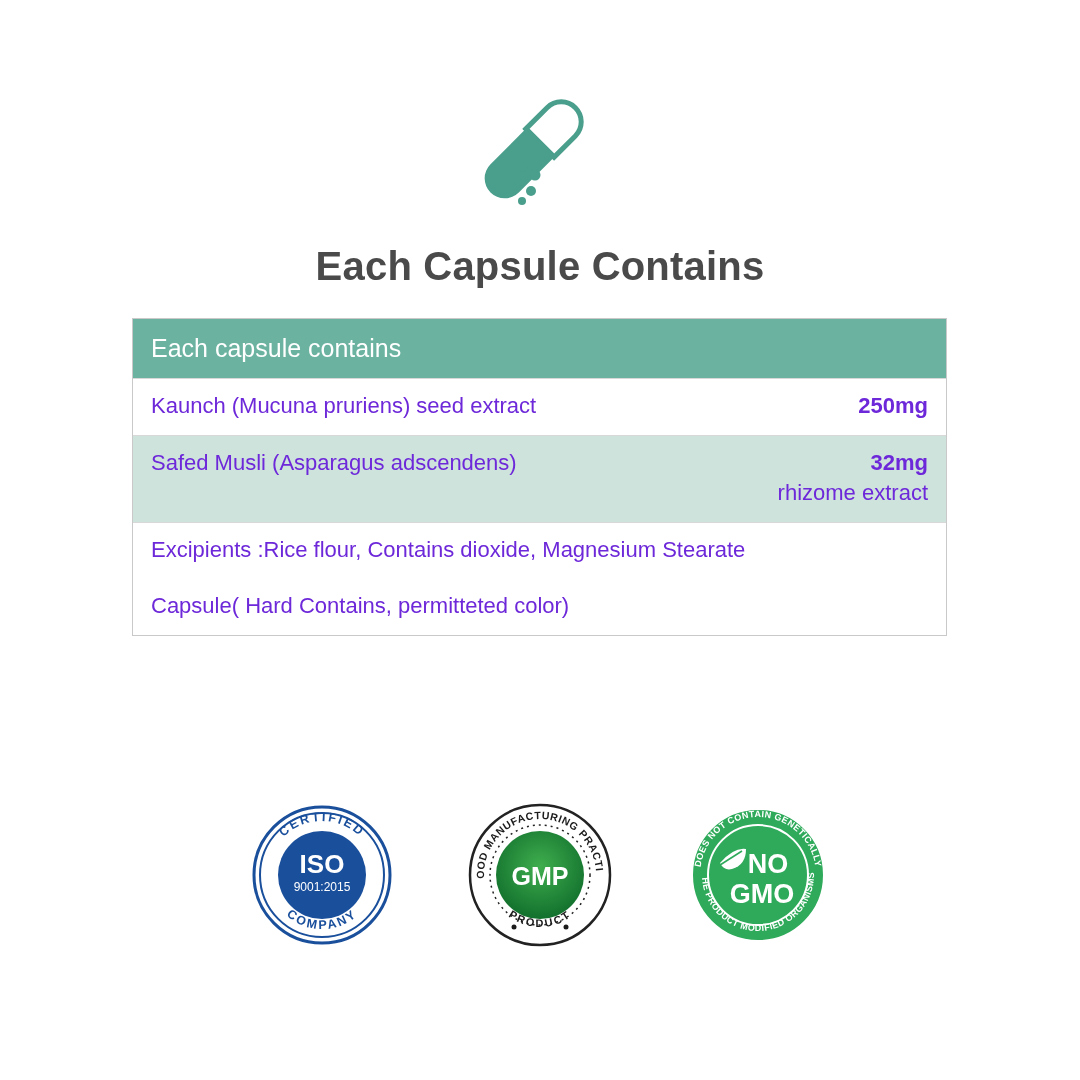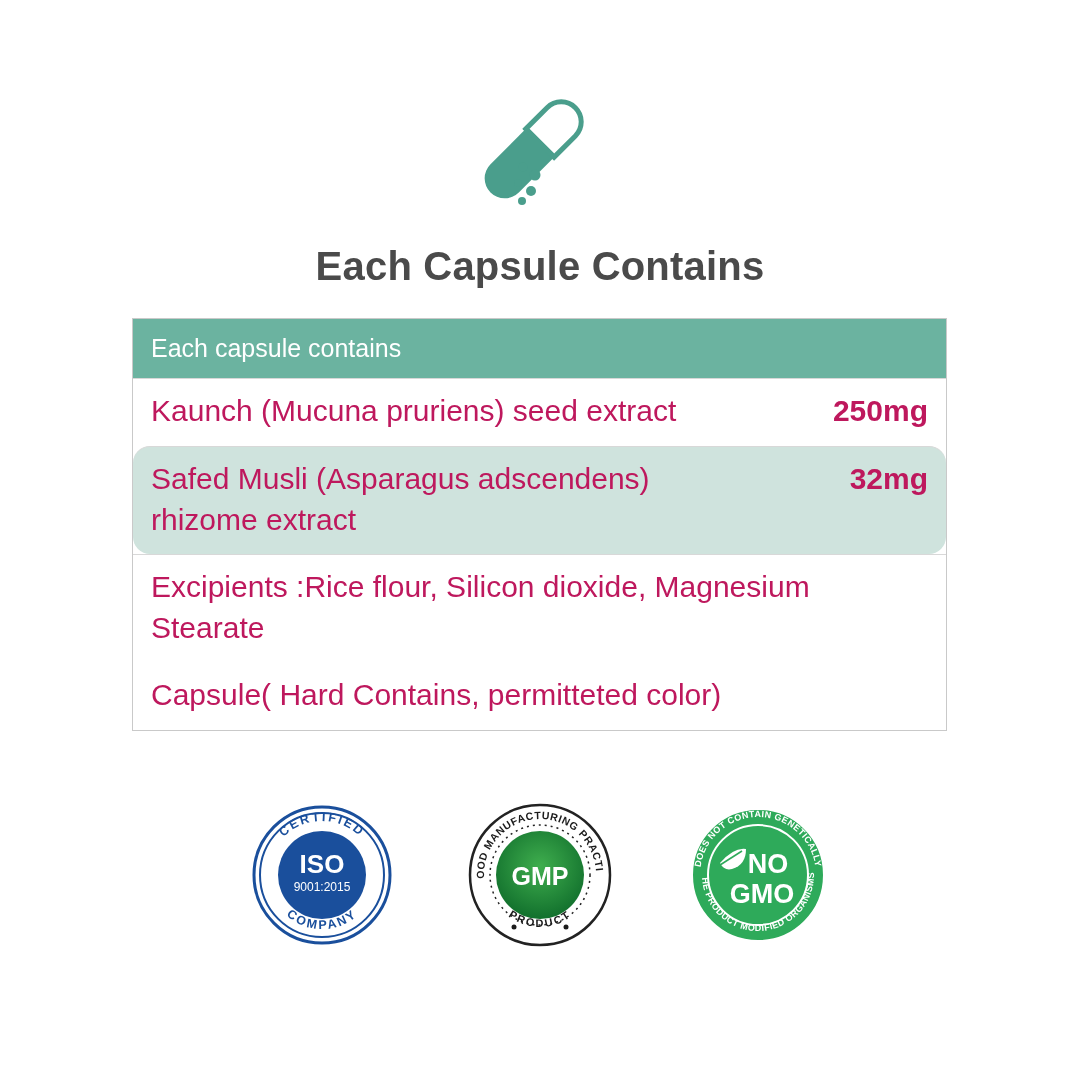"Kaunch (Mucuna pruriens) seed extract" .row { color: #be185d -> #6d28d9; font-size: 30px -> 22px }
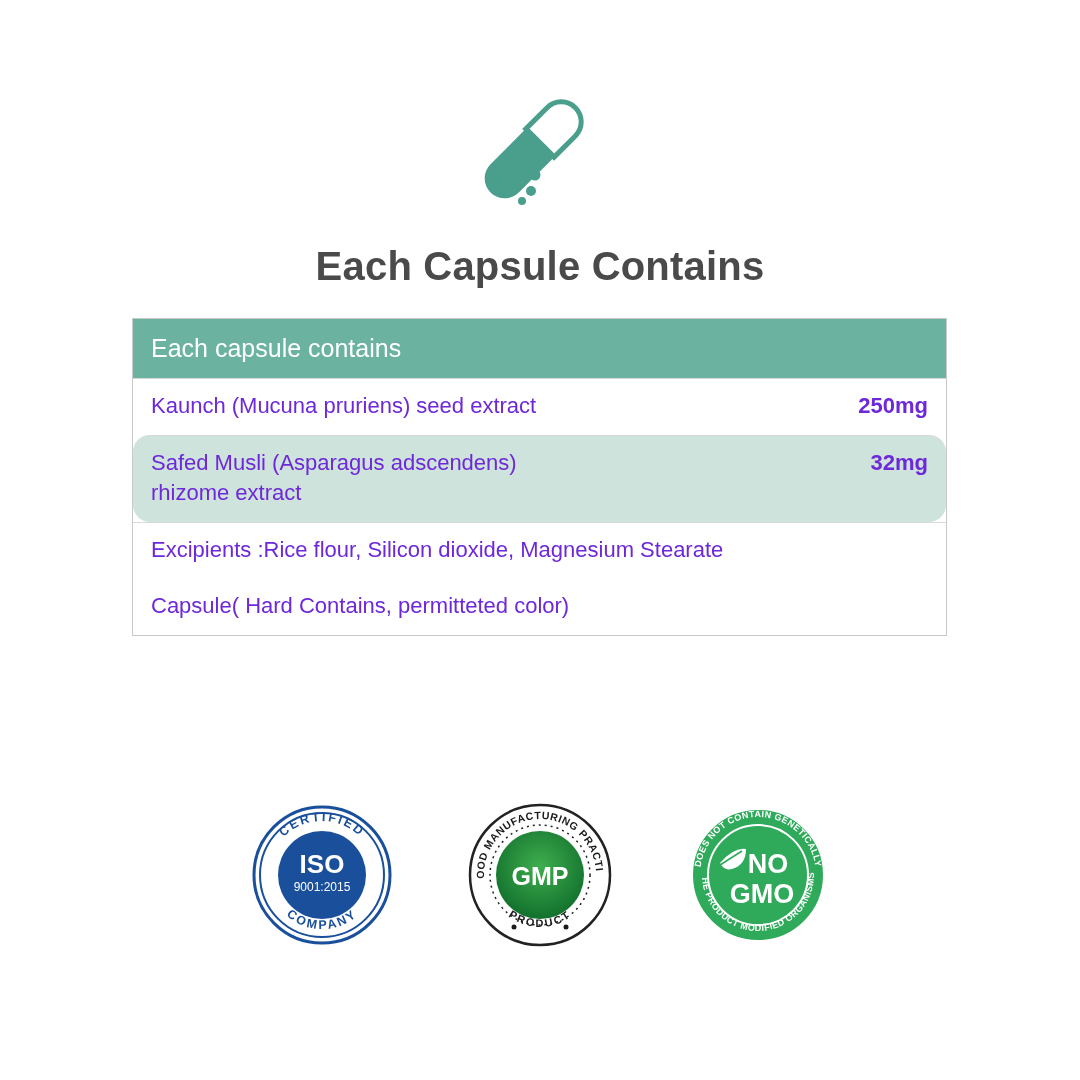"Safed Musli (Asparagus adscendens)" .row.alt { border-radius: 17px -> none }
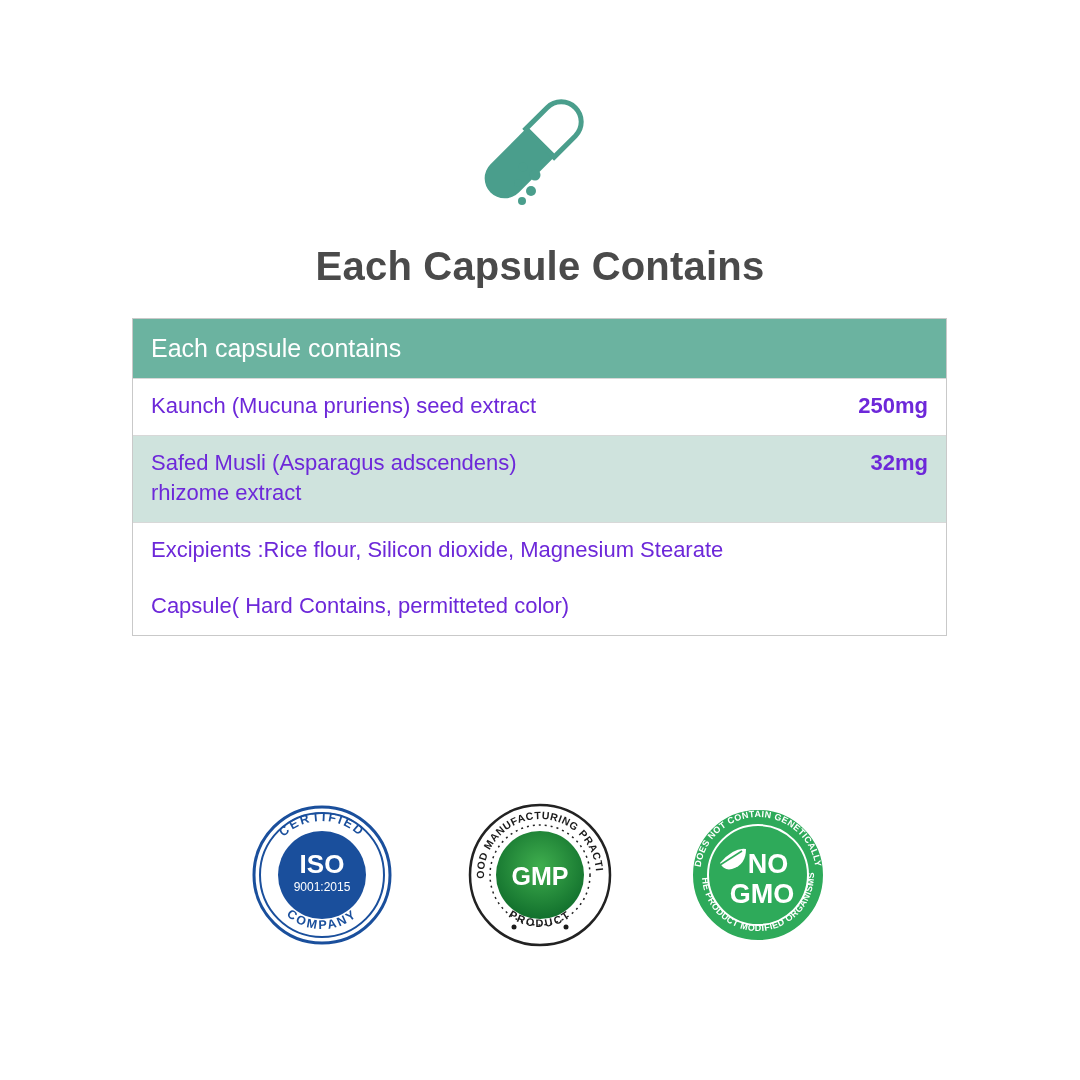"rhizome extract" .sub-line { text-align: none -> right }
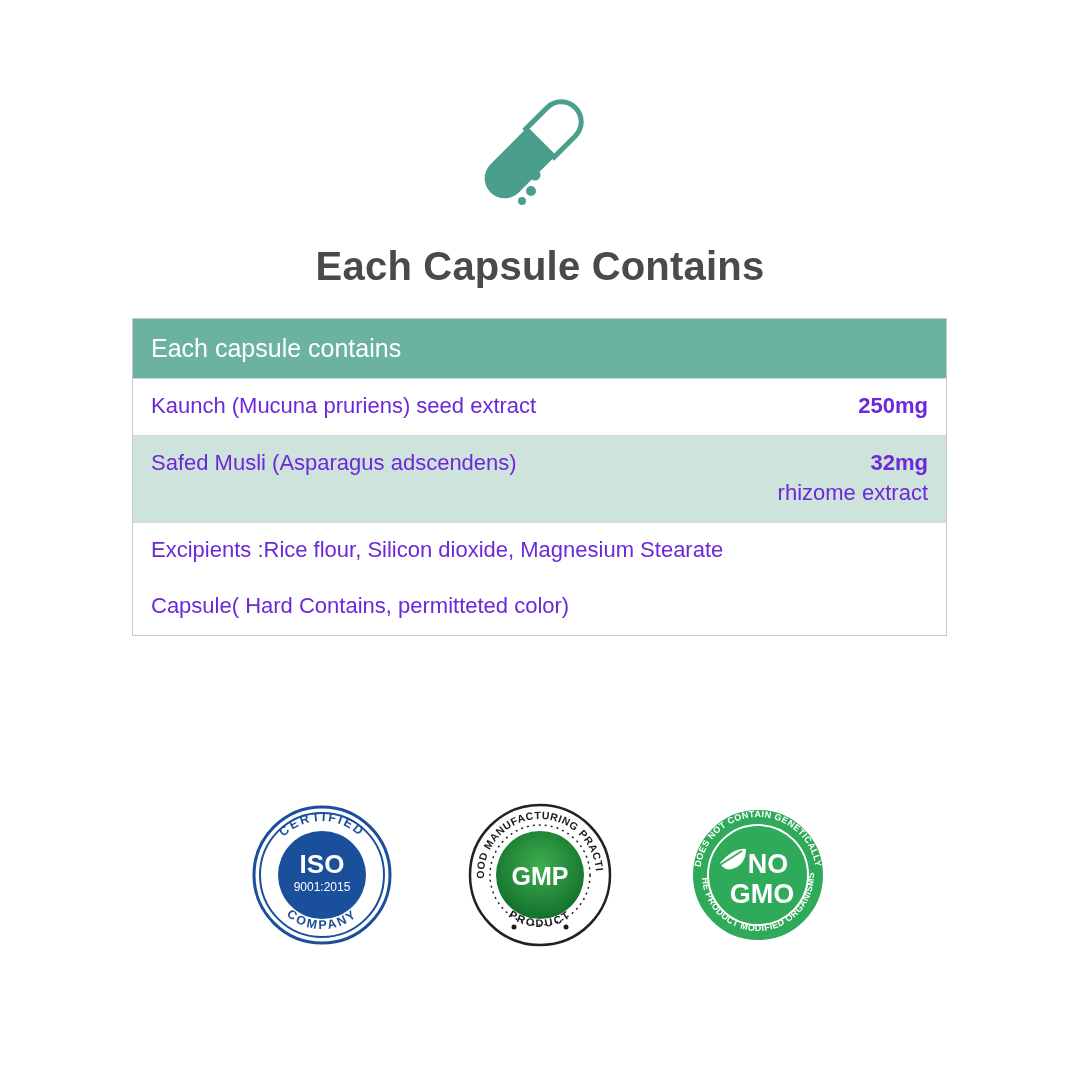"Excipients :Rice flour, Silicon dioxide," div.row { text: Silicon -> Contains }
